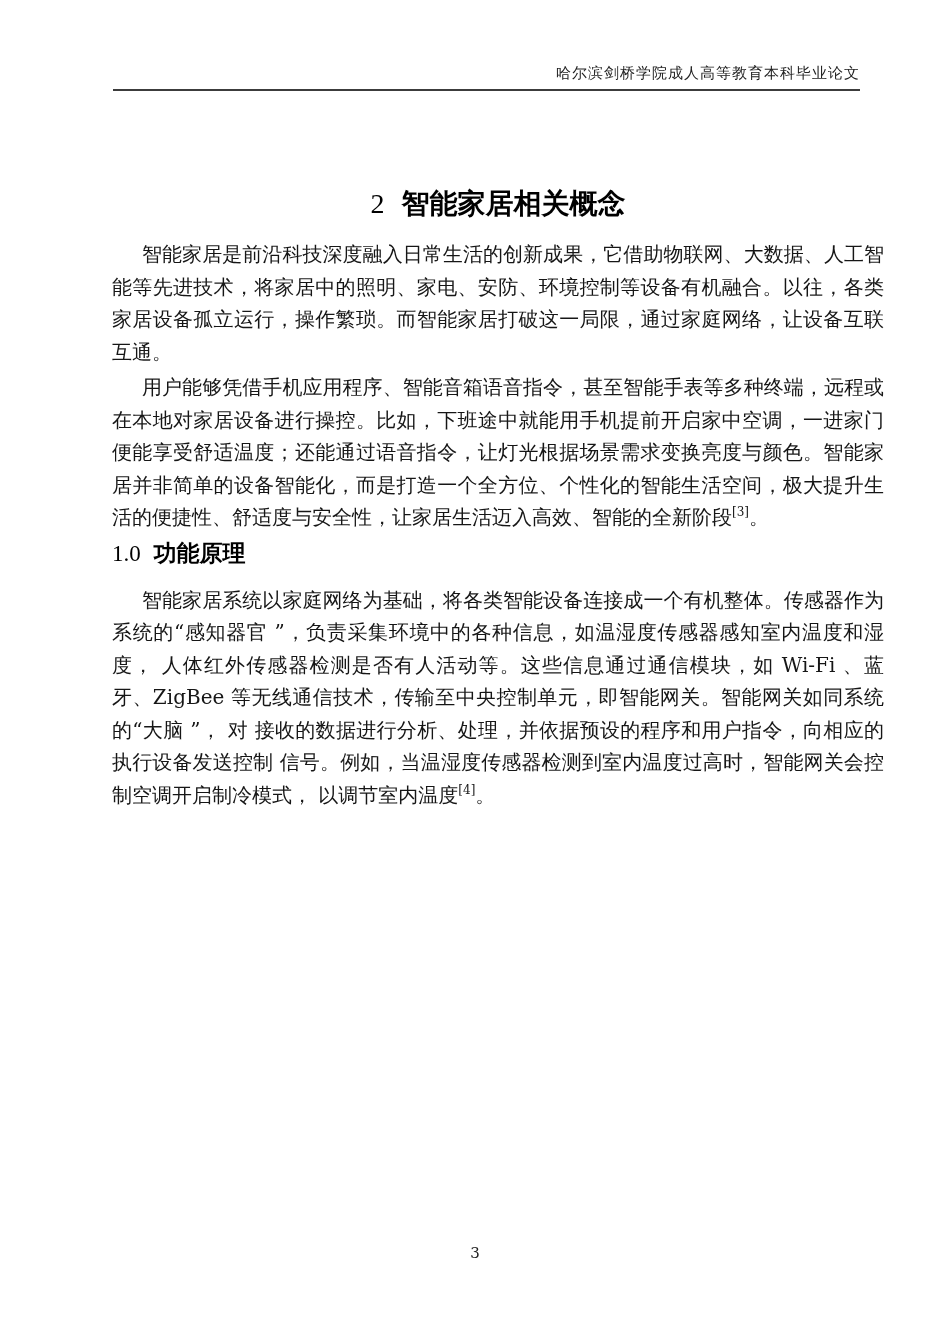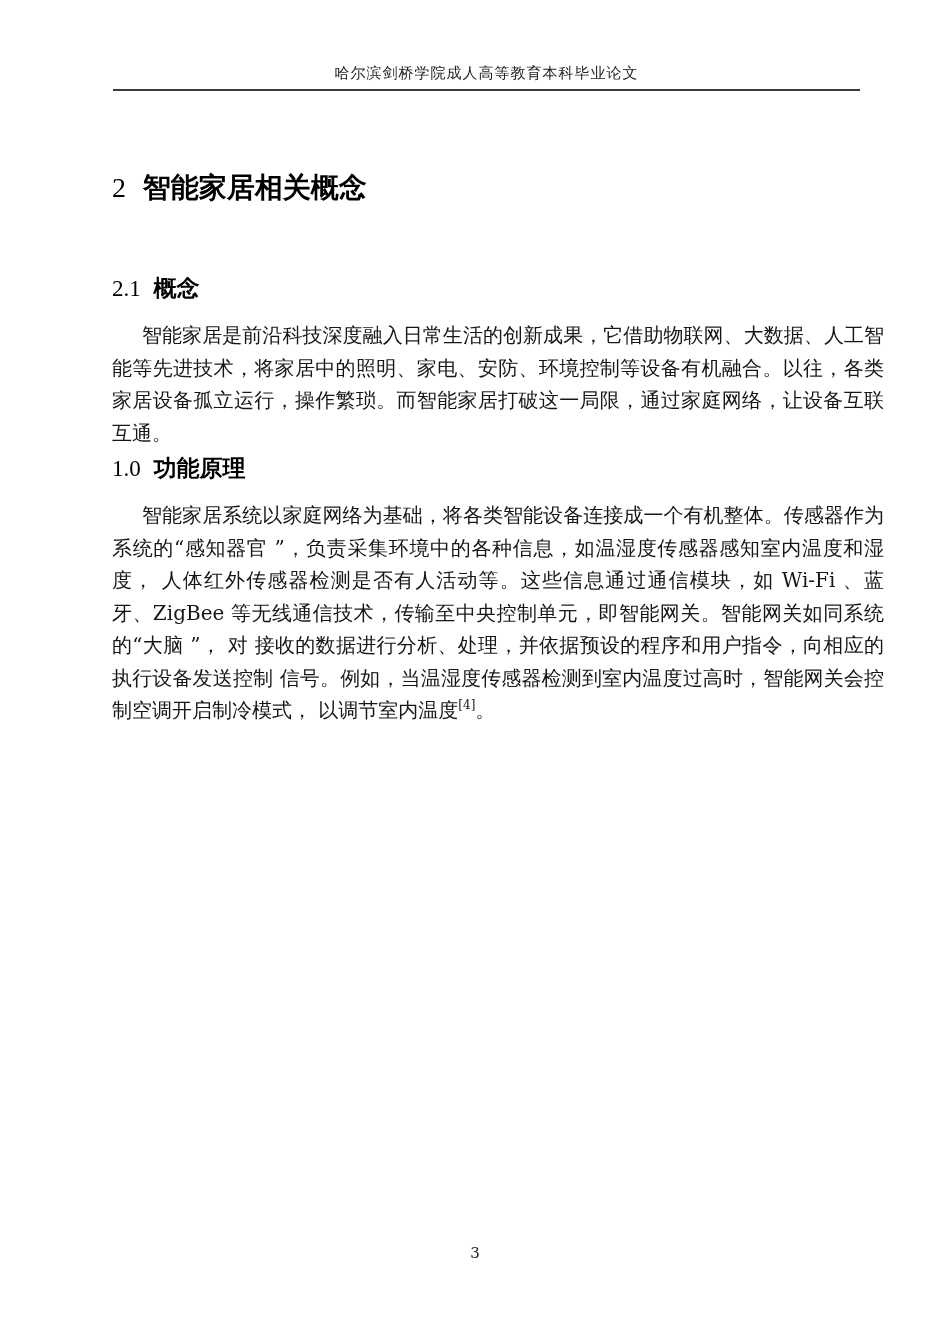"哈尔滨剑桥学院成人高等教育本科毕业论文" .doc-header { text-align: center -> right }
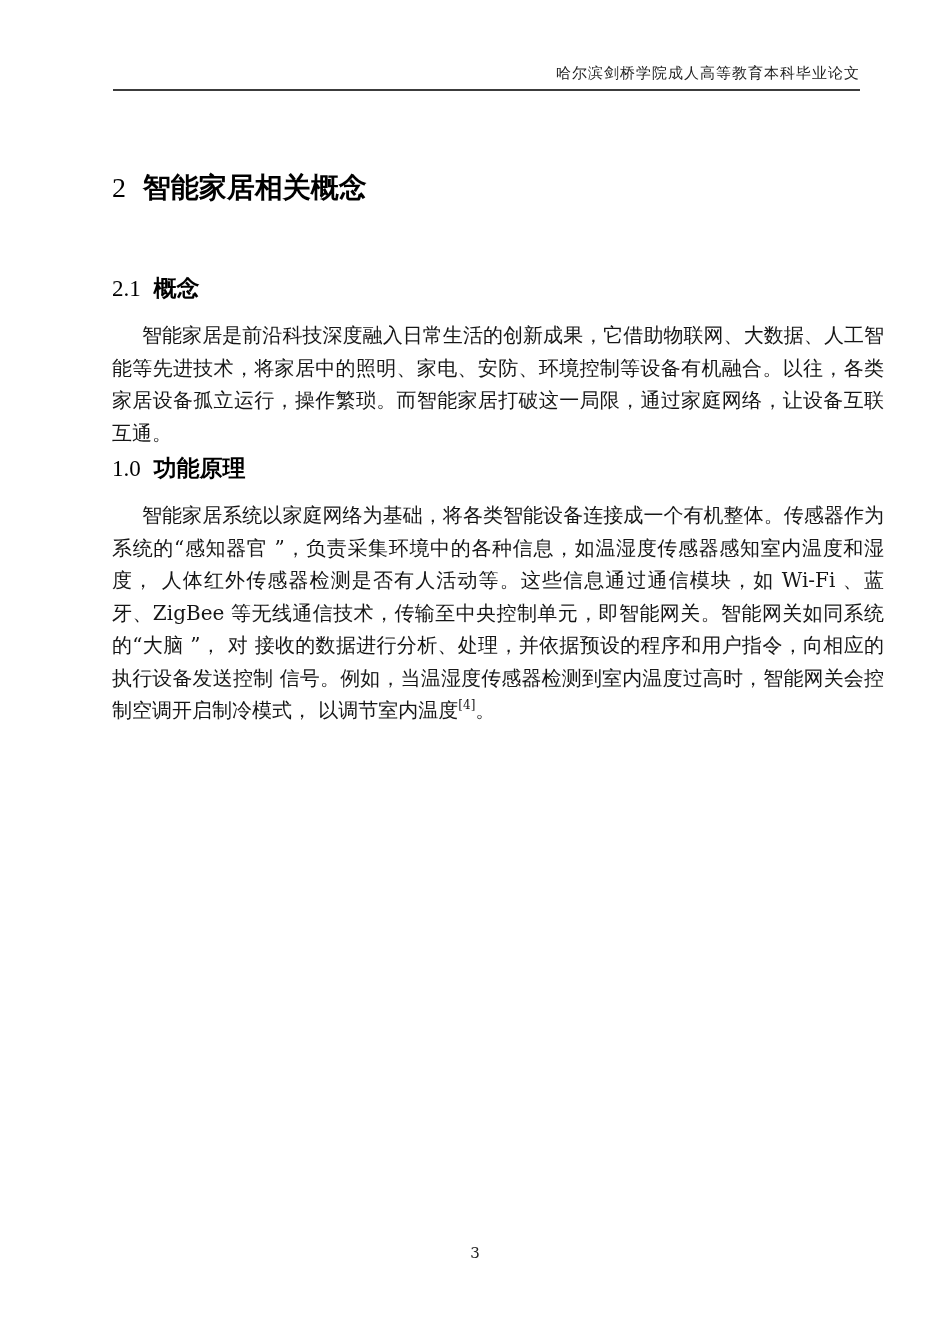"2 智能家居相关概念" h1.chapter { margin: 0 -> 16px; text-align: none -> center }
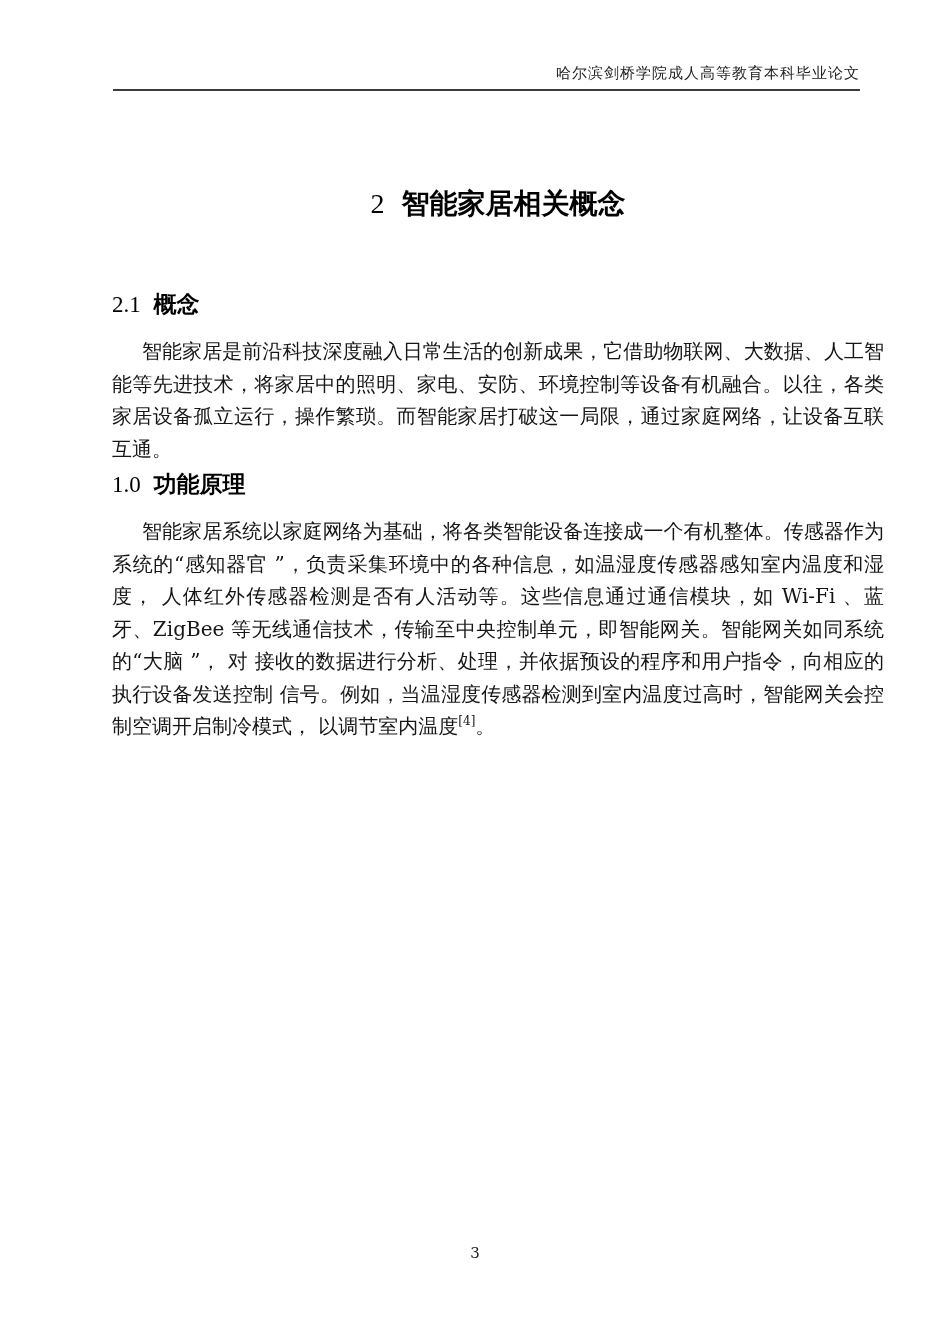"2.1 概念" h2 { html: <h2><span>2.1</span><span>概念</span></h2> -> none }
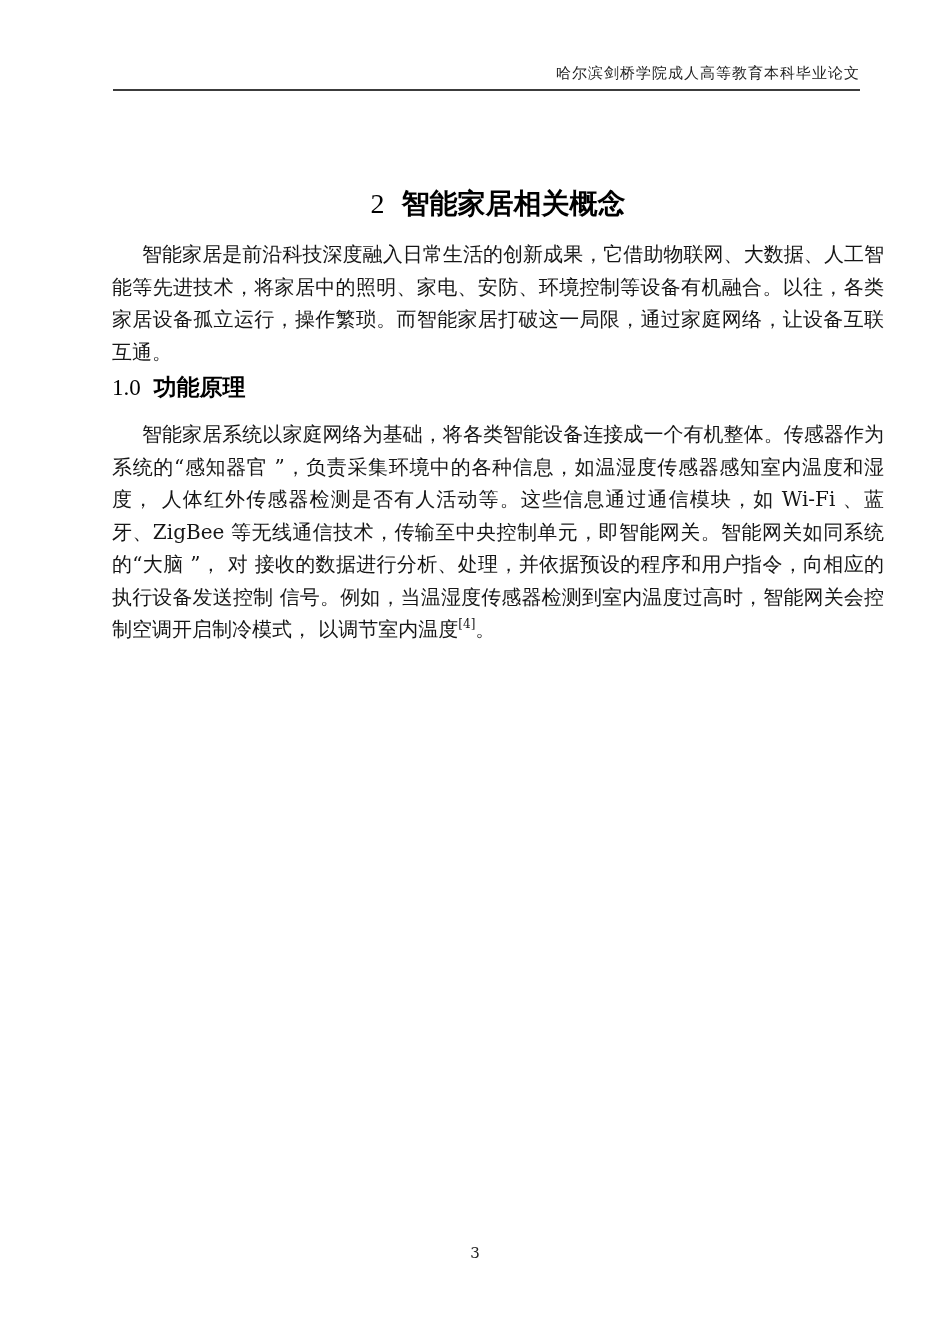"用户能够凭借手机应用程序、智能音箱语音指令，甚至智能手表等多种终端，远程或在本地" p { html: none -> <p>用户能够凭借手机应用程序、智能音箱语音指令，甚至智能手表等多种终端，远程或在本地对家居设备进行操控。比如，下班途中就能用手机提前开启家中空调，一进家门便能享受舒适温度；还能通过语音指令，让灯光根据场景需求变换亮度与颜色。智能家居并非简单的设备智能化，而是打造一个全方位、个性化的智能生活空间，极大提升生活的便捷性、舒适度与安全性，让家居生活迈入高效、智能的全新阶段<sup>[3]</sup>。</p> }
